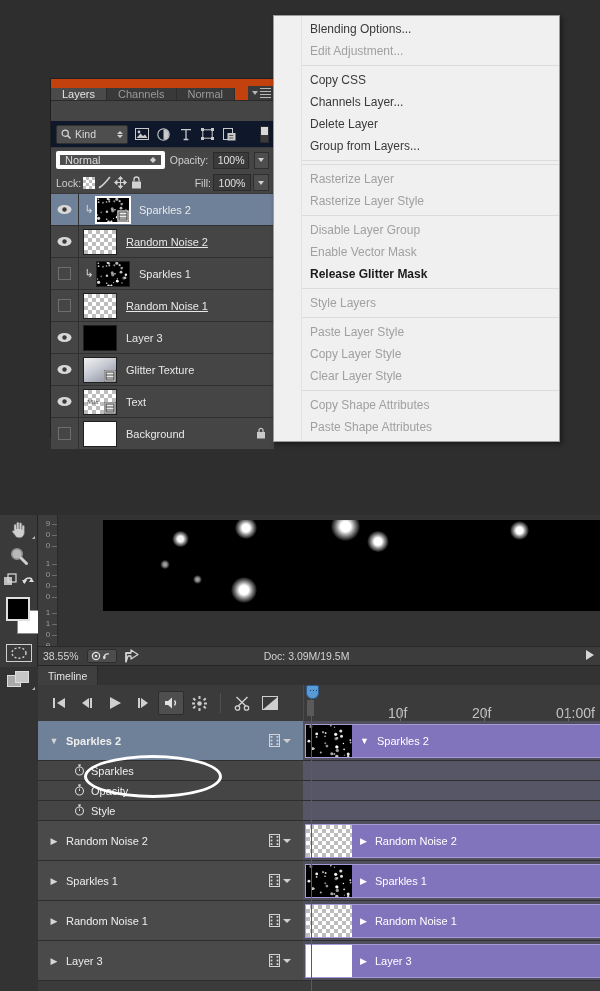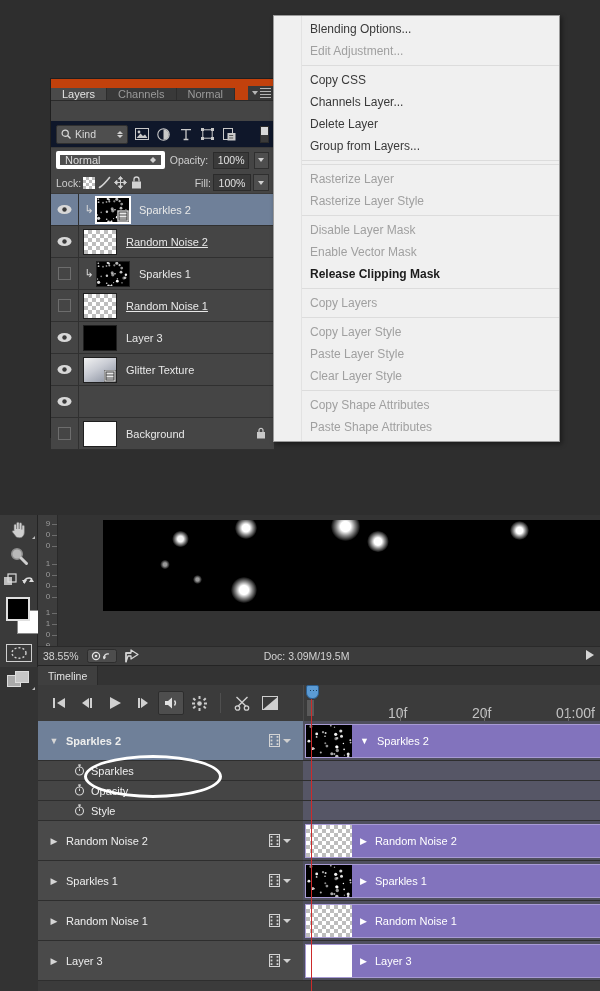"Disable Layer Mask" div.cm-item { text: Mask -> Group }
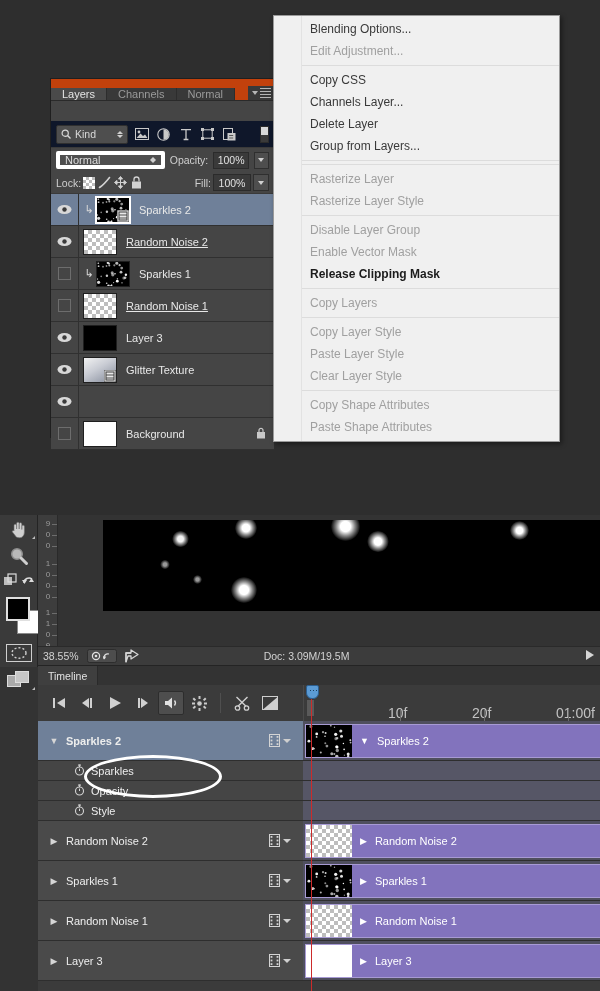"Release Clipping Mask" div.cm-item { text: Clipping -> Glitter }
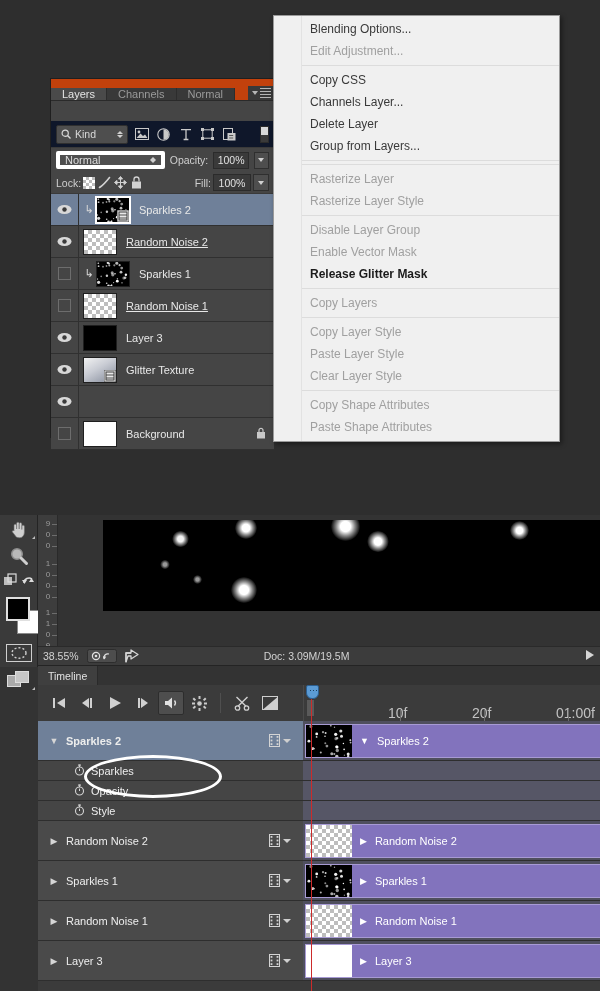"Copy Layers" div.cm-item { text: Copy -> Style }
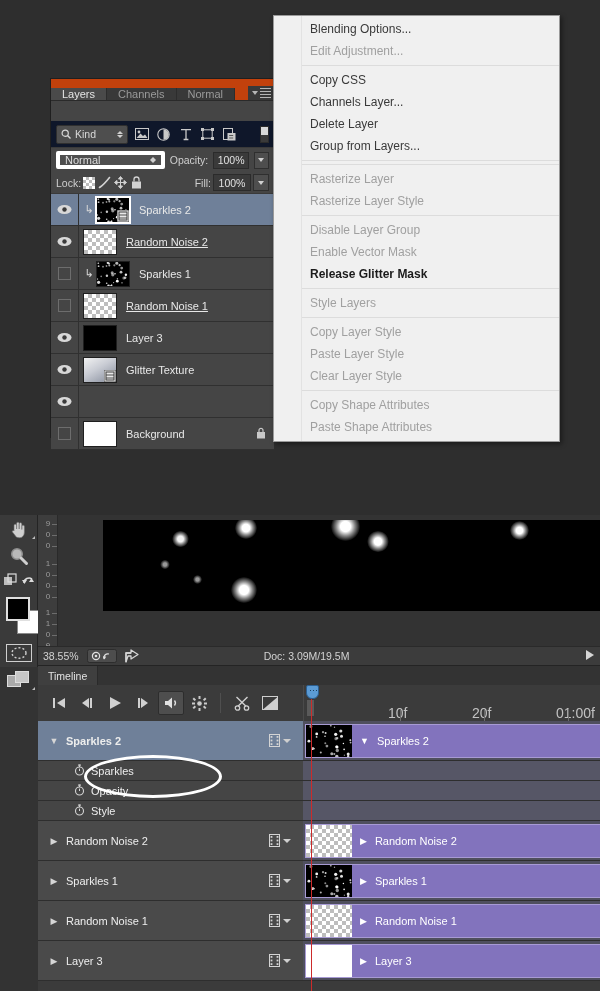"Copy Layer Style" div.cm-item { order: before "Paste Layer Style" -> after "Paste Layer Style" }
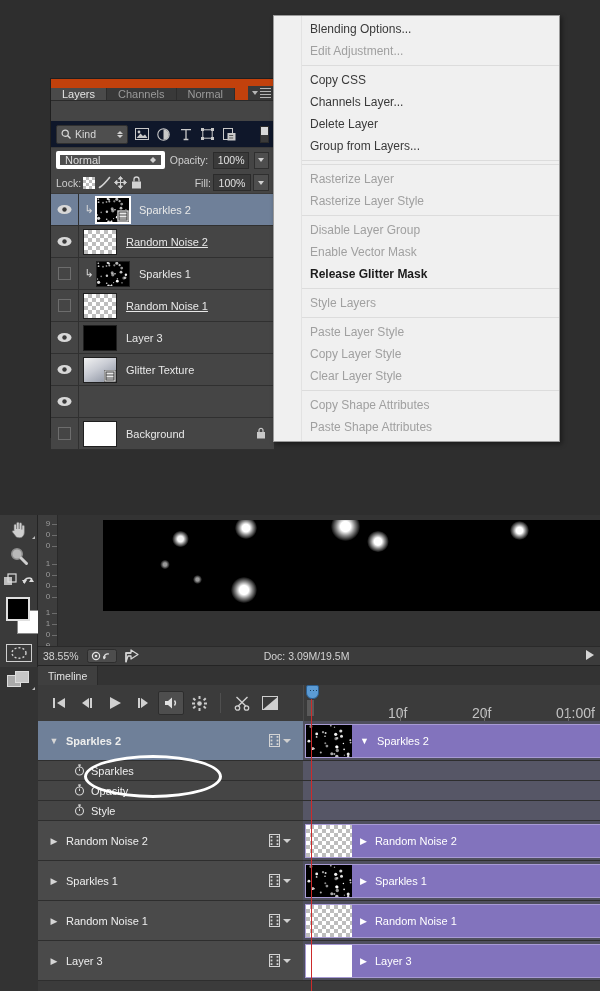"Mix" div { html: none -> <div> <span></span> <div> <div> <div>Mix</div> </div> <span><svg> <rect></rect> <rect></rect> <path></path> </svg></span> </div> <span>Text</span> </div> }
